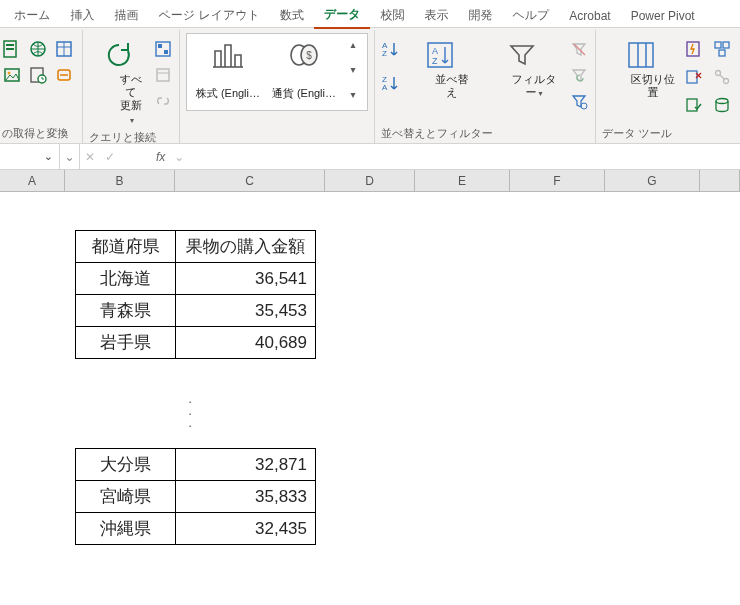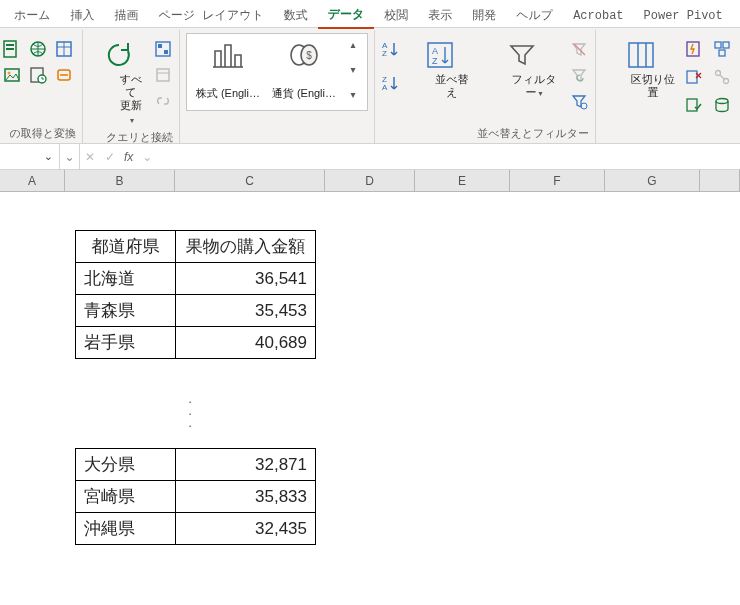"ホーム" .tab { font-family: Liberation Mono, monospace -> none }
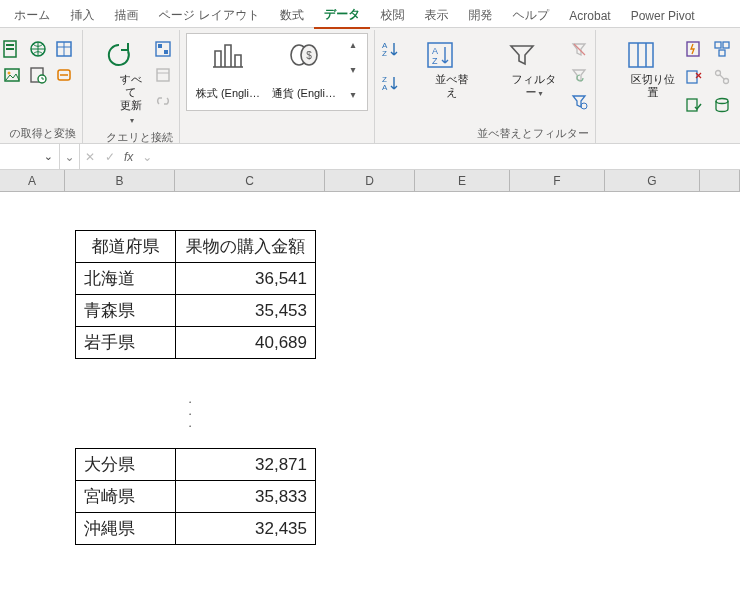"の取得と変換" .group-label { text-align: right -> left }
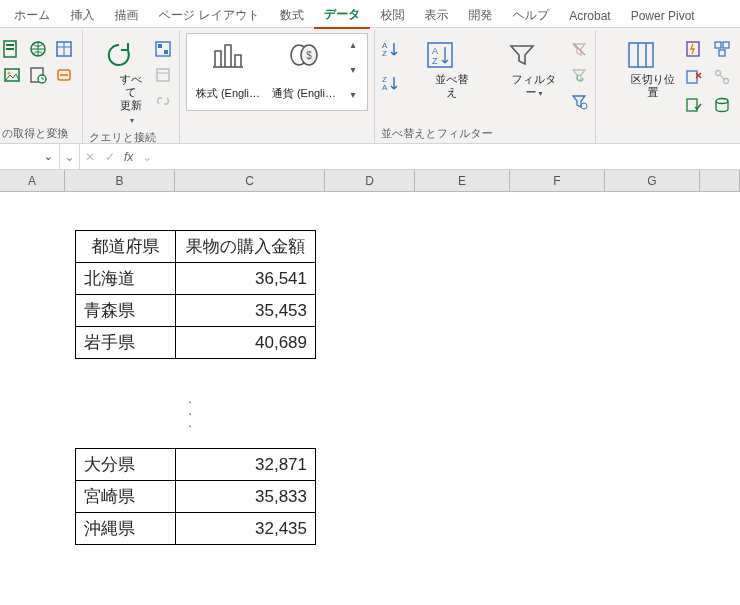"データ ツール" div.group-label { html: none -> <div>データ ツール</div> }
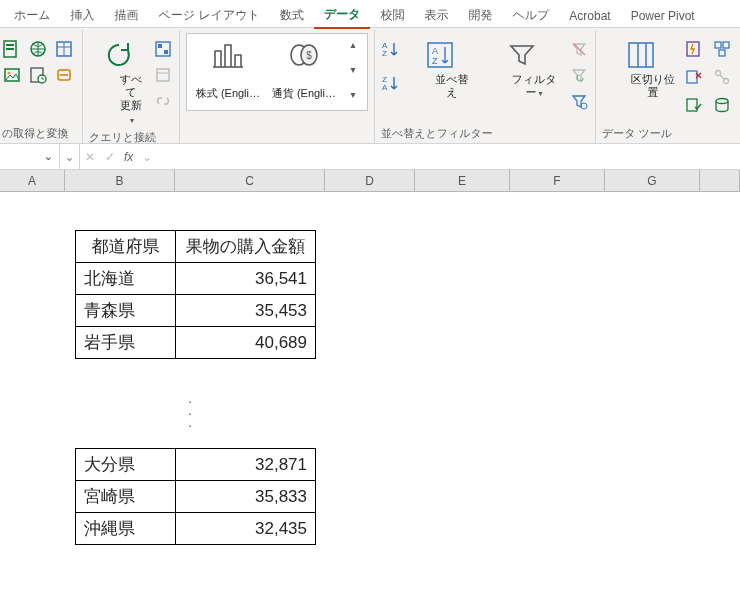"fx" .fx { margin-left: none -> 32px }
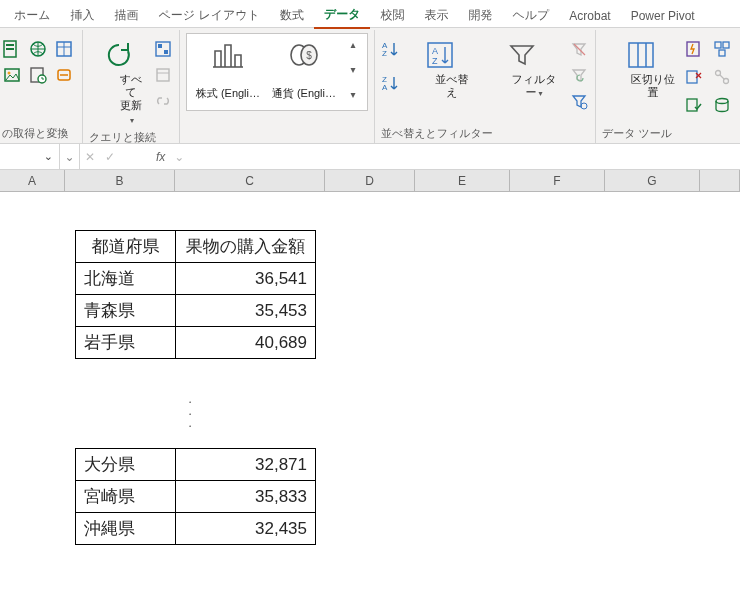"北海道" table.data td.pref { text-align: left -> center }
